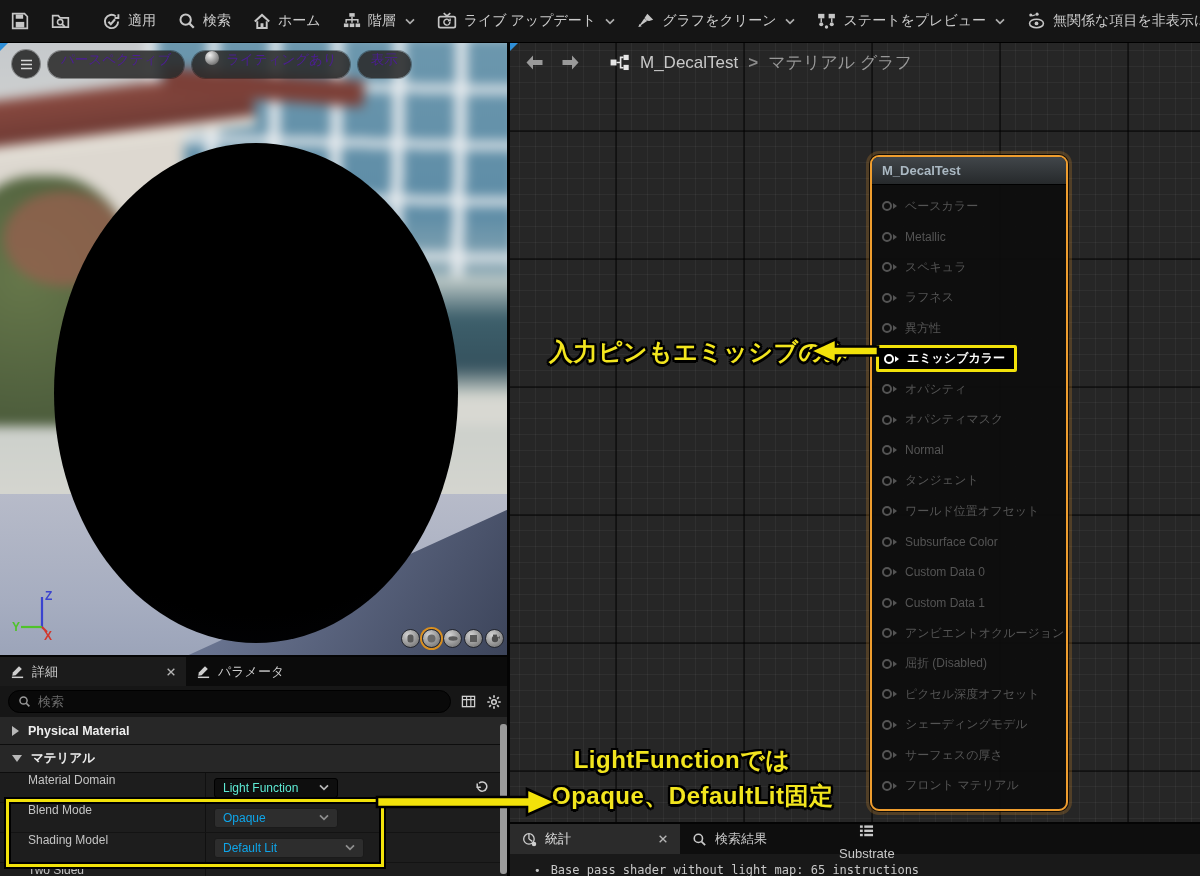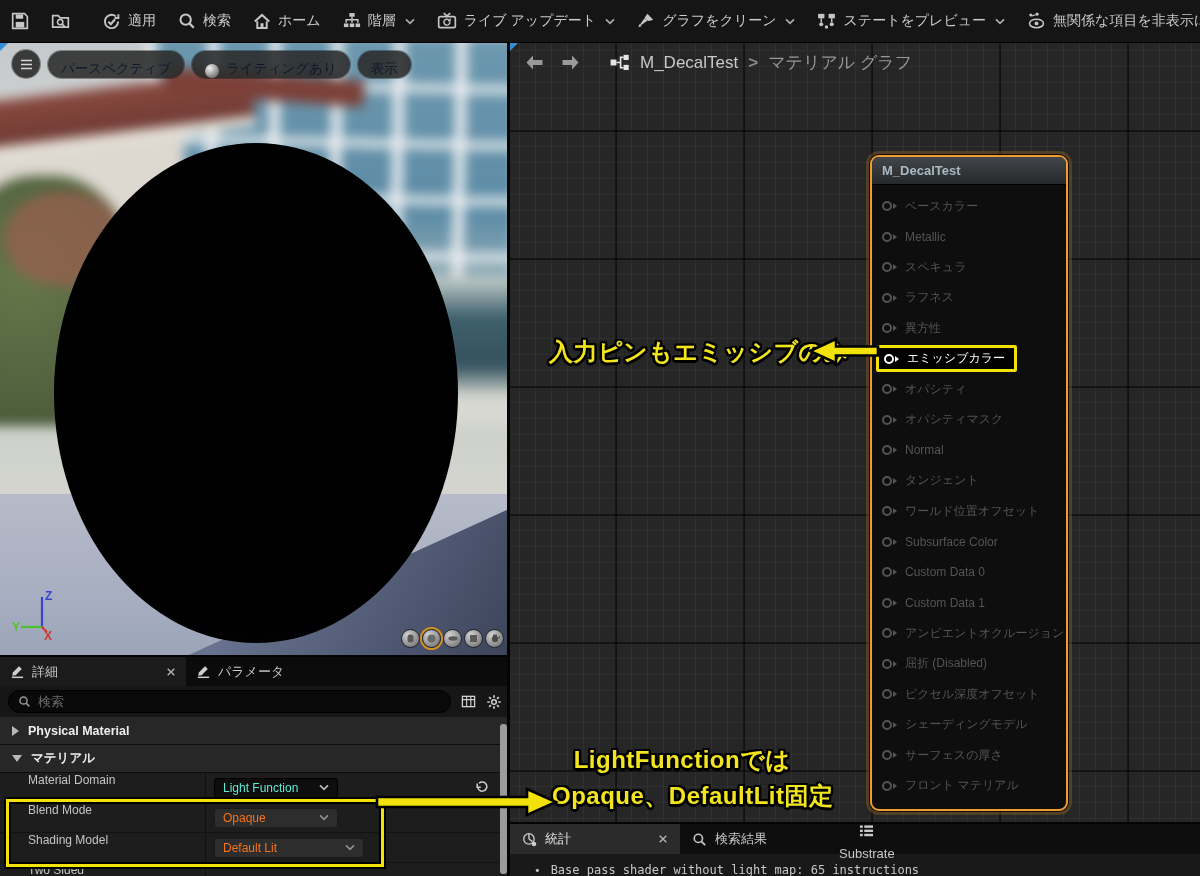"パースペクティブ" .pill { align-items: flex-end -> flex-start; color: #0f172a -> #4c1d95 }
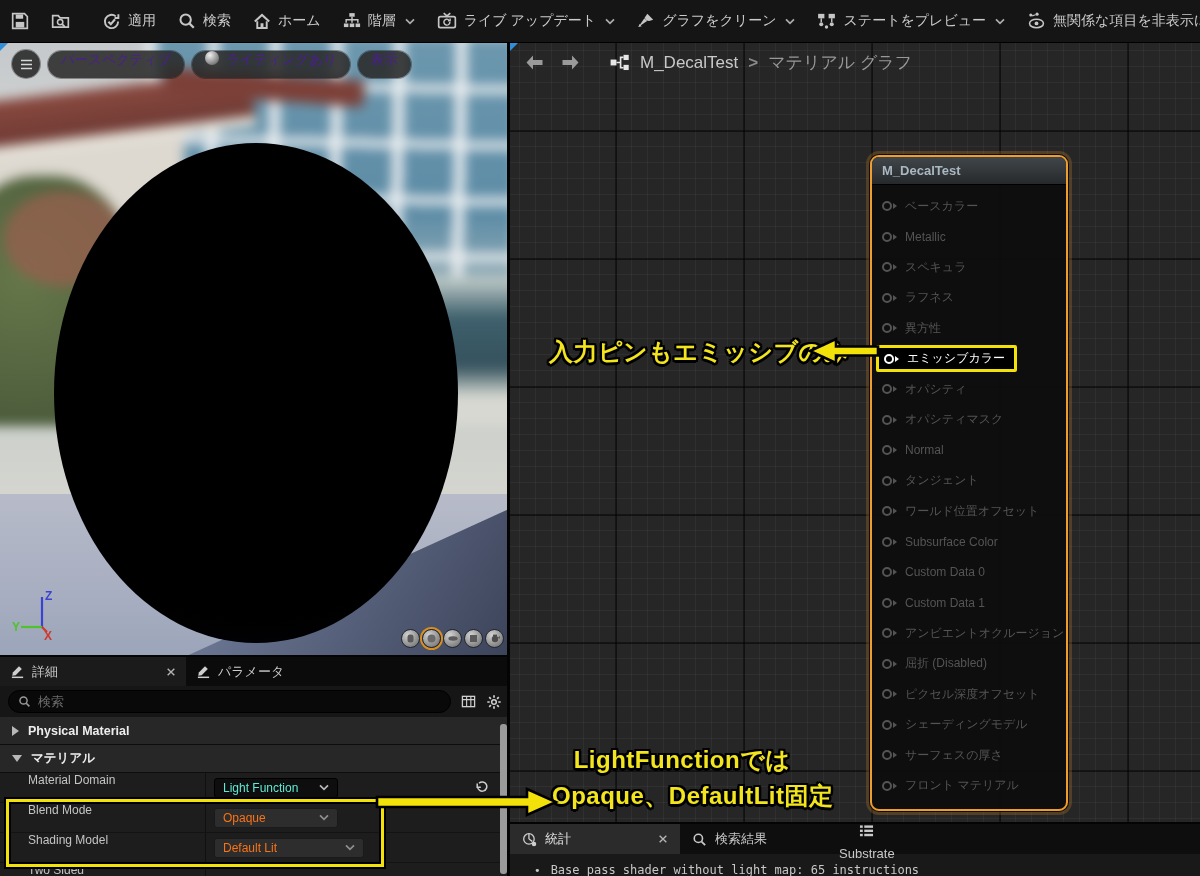"エミッシブカラー" .pin.active .pin-wrap { font-weight: normal -> bold }
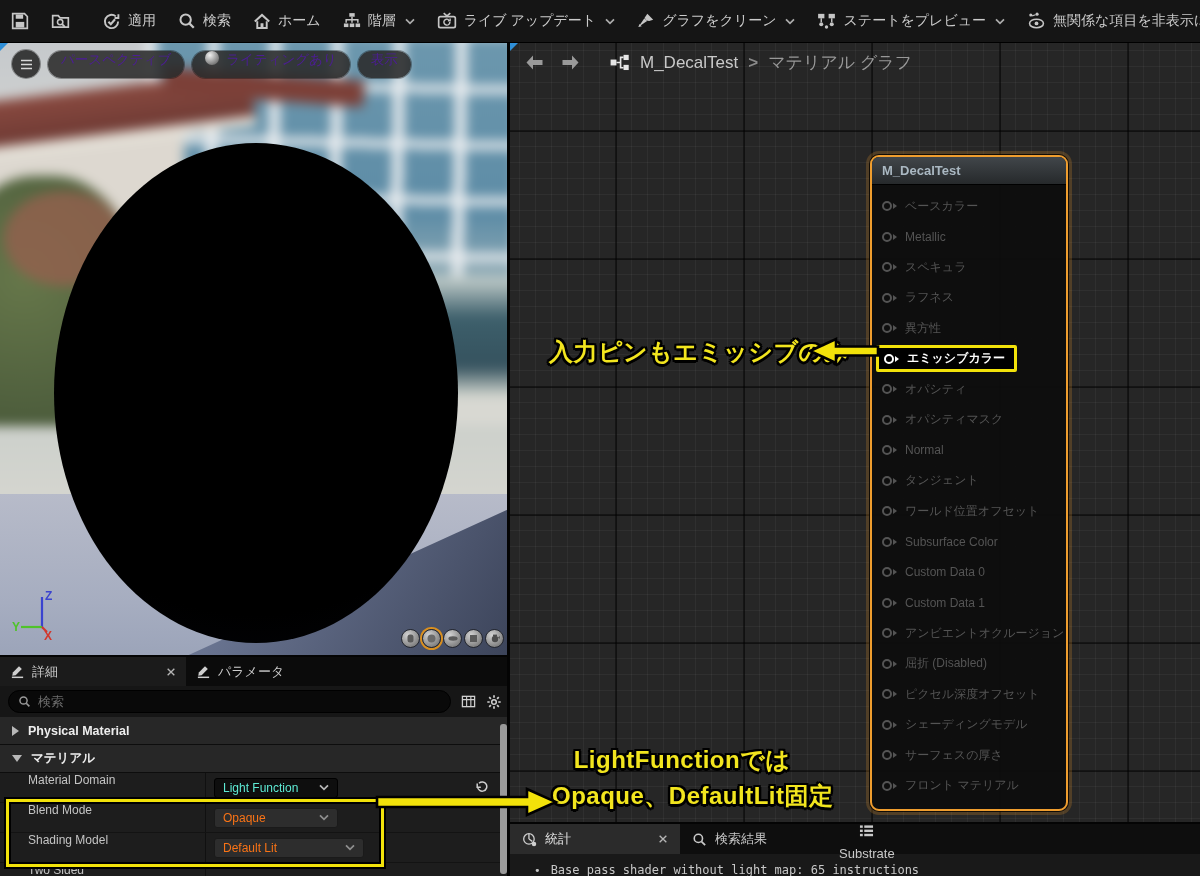"Opaque" .dd.off { color: #f97316 -> #0ea5e9 }
